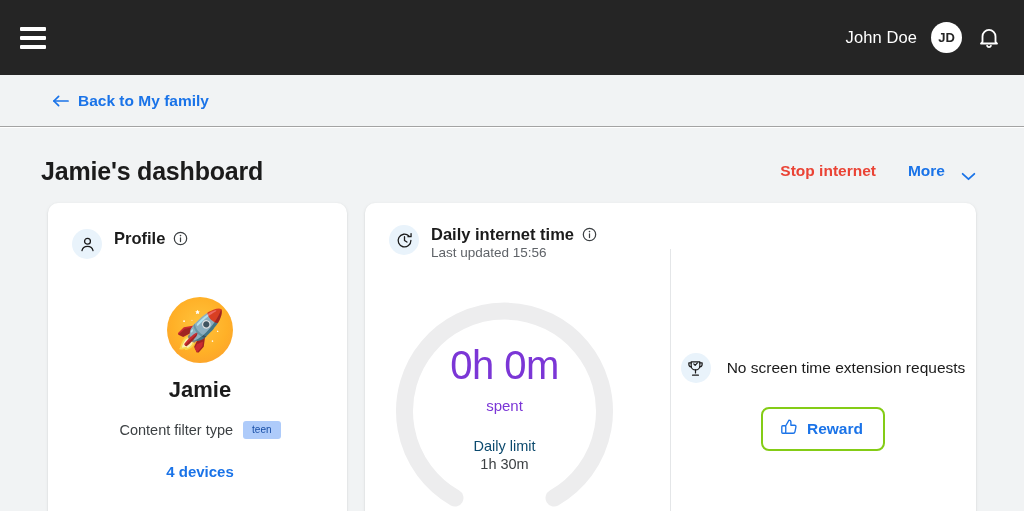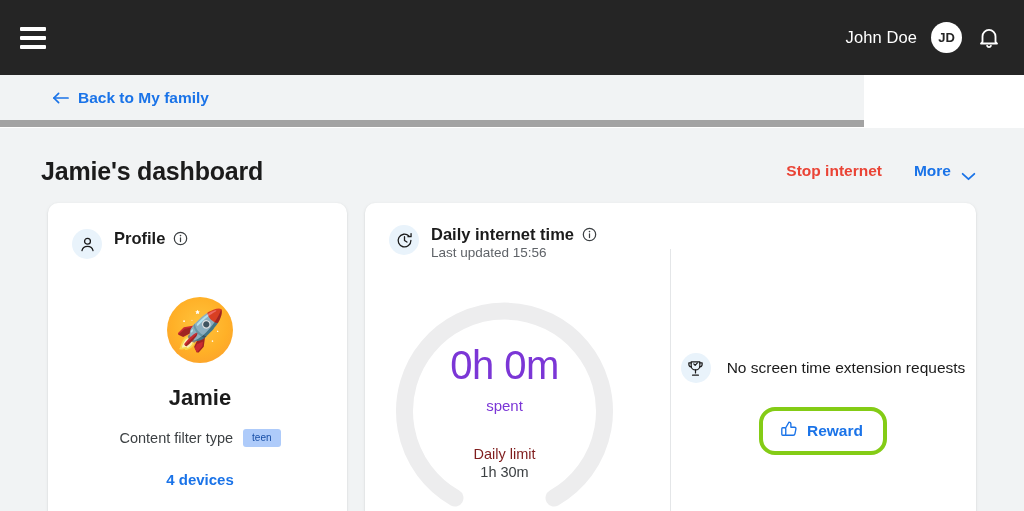"Back to My family" .subbar { border-bottom: 7px solid #a3a3a3 -> 1px solid #a3a3a3; width: 864px -> 1024px }
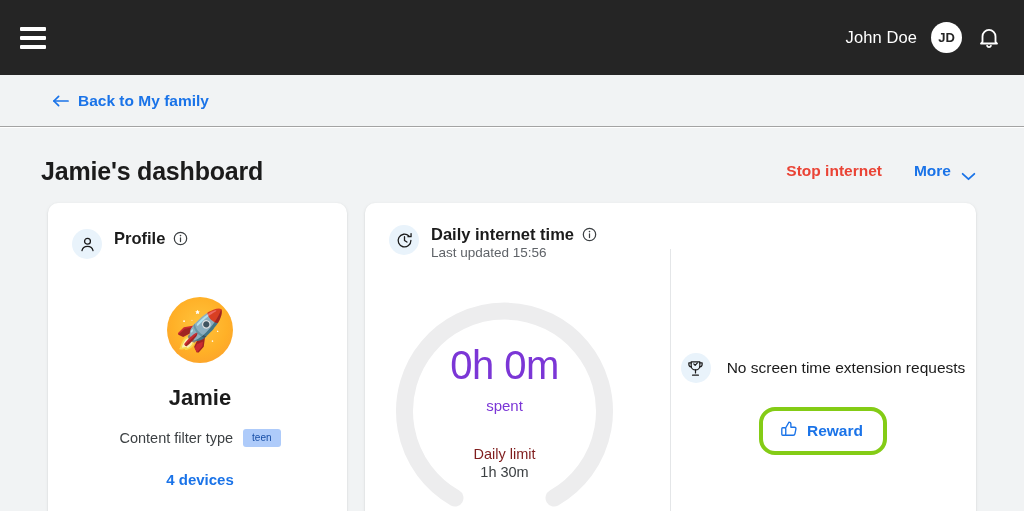"More" .more-btn { gap: 10px -> 16px }
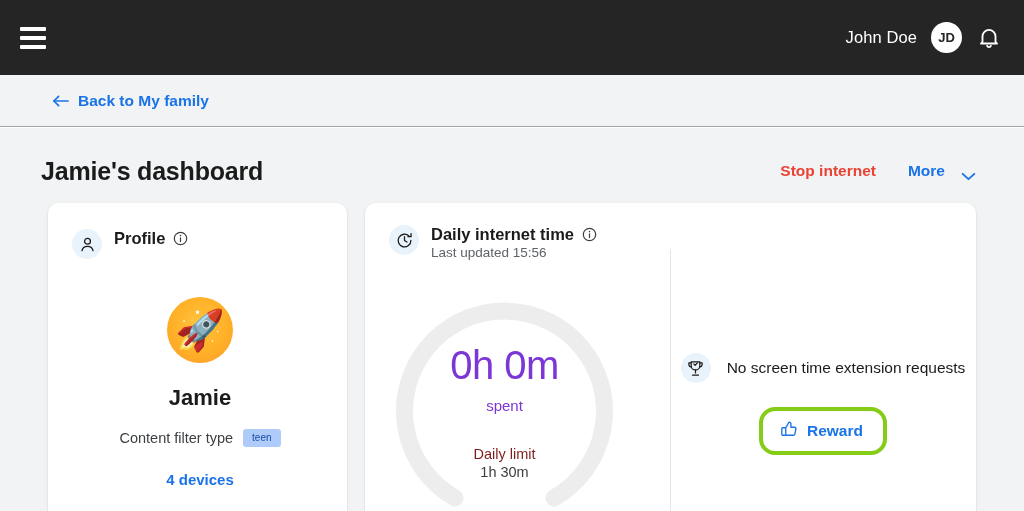"Jamie" .kid-name { margin-top: 22px -> 14px }
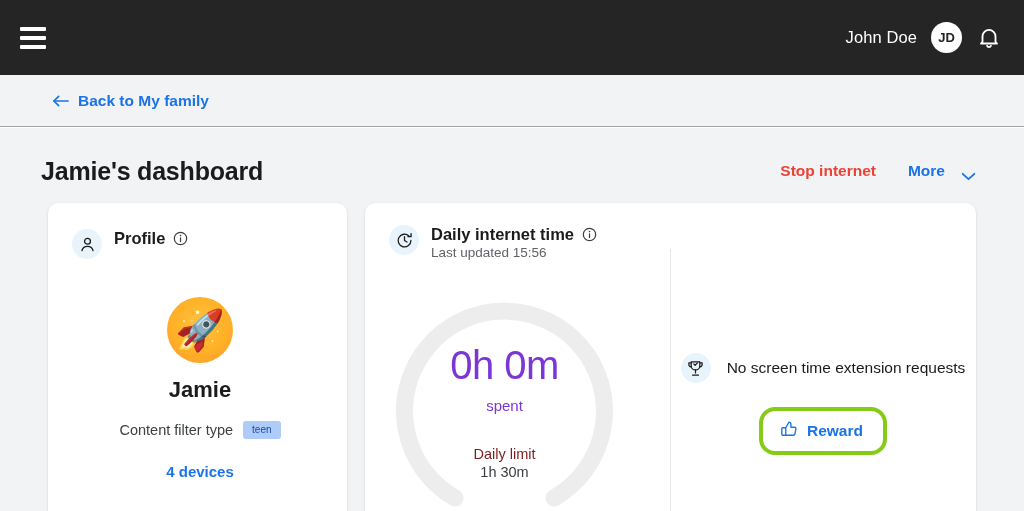"Reward" .reward-btn { border: 4px solid #84cc16 -> 2px solid #84cc16; border-radius: 16px -> 8px }
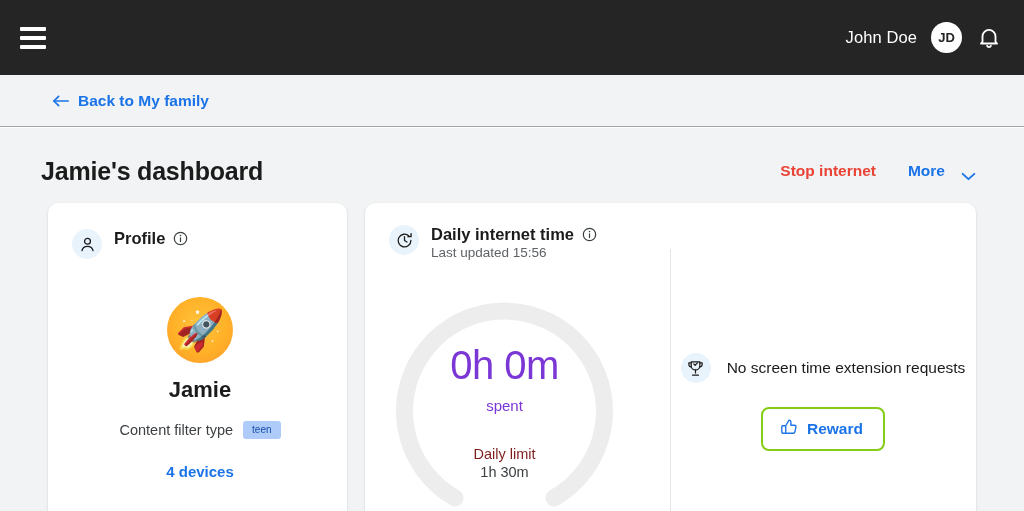"Daily limit" .gauge-limit-label { color: #7f1d1d -> #0c4a6e; margin-top: 32px -> 24px }
